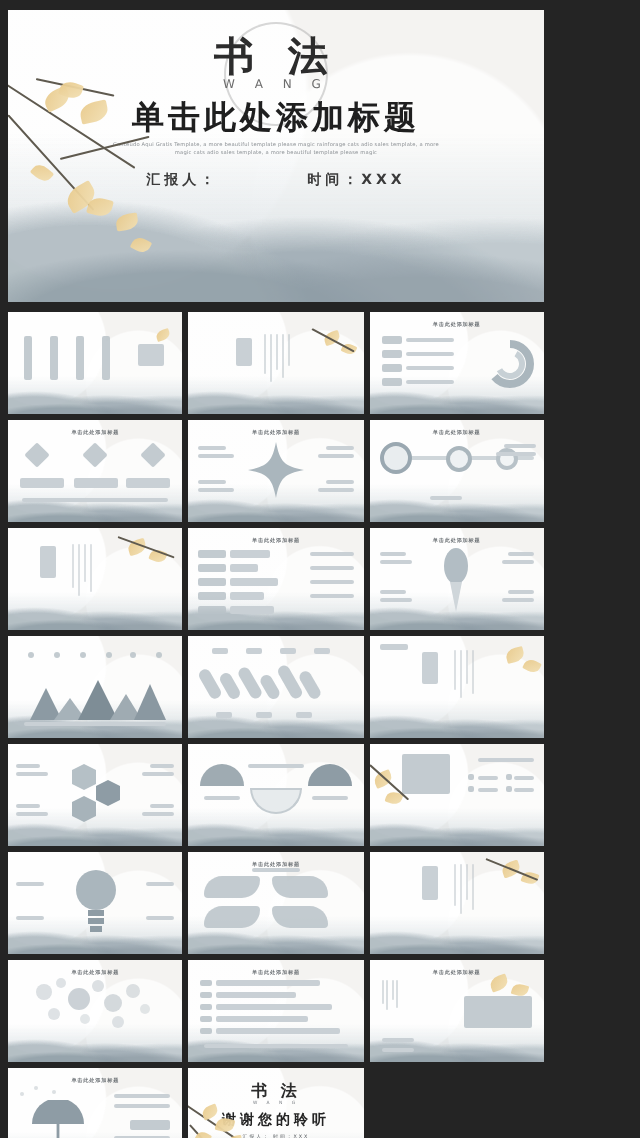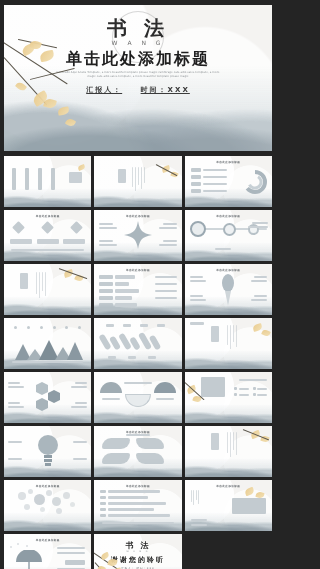"汇报人：" .hero-meta span { margin: 0 7px -> 0 20px; text-decoration: underline -> none }
